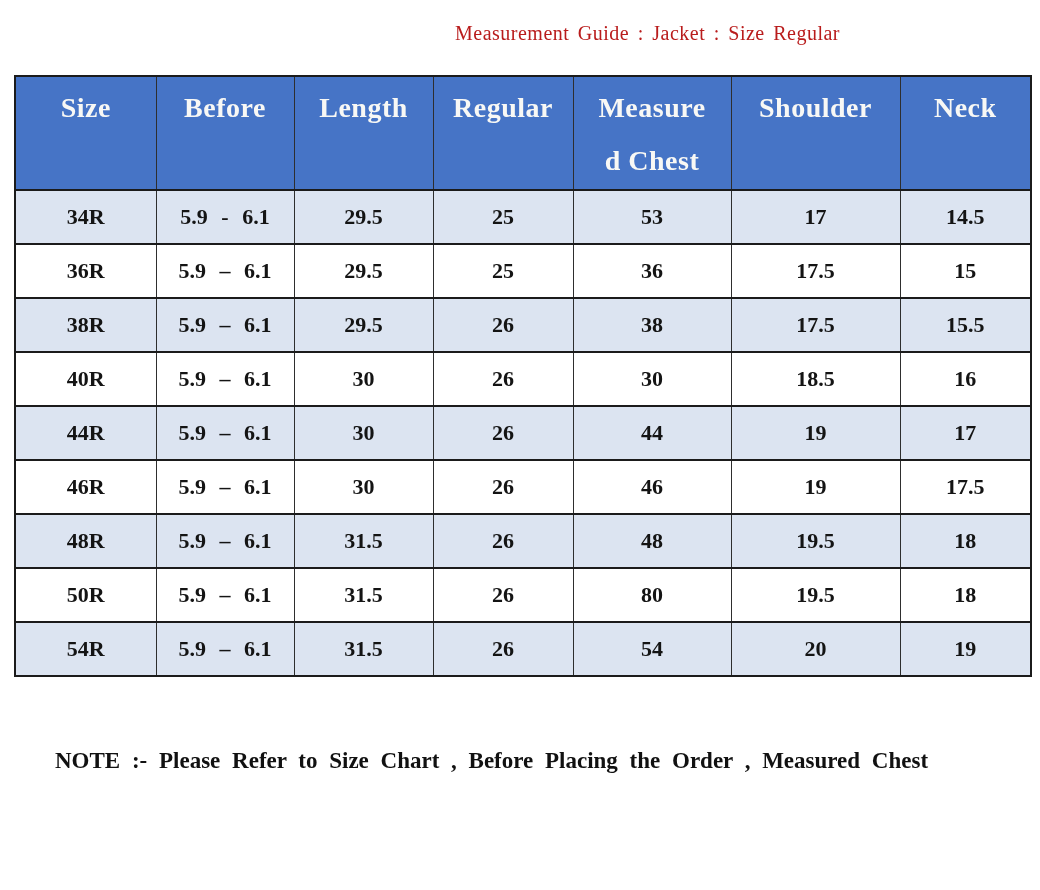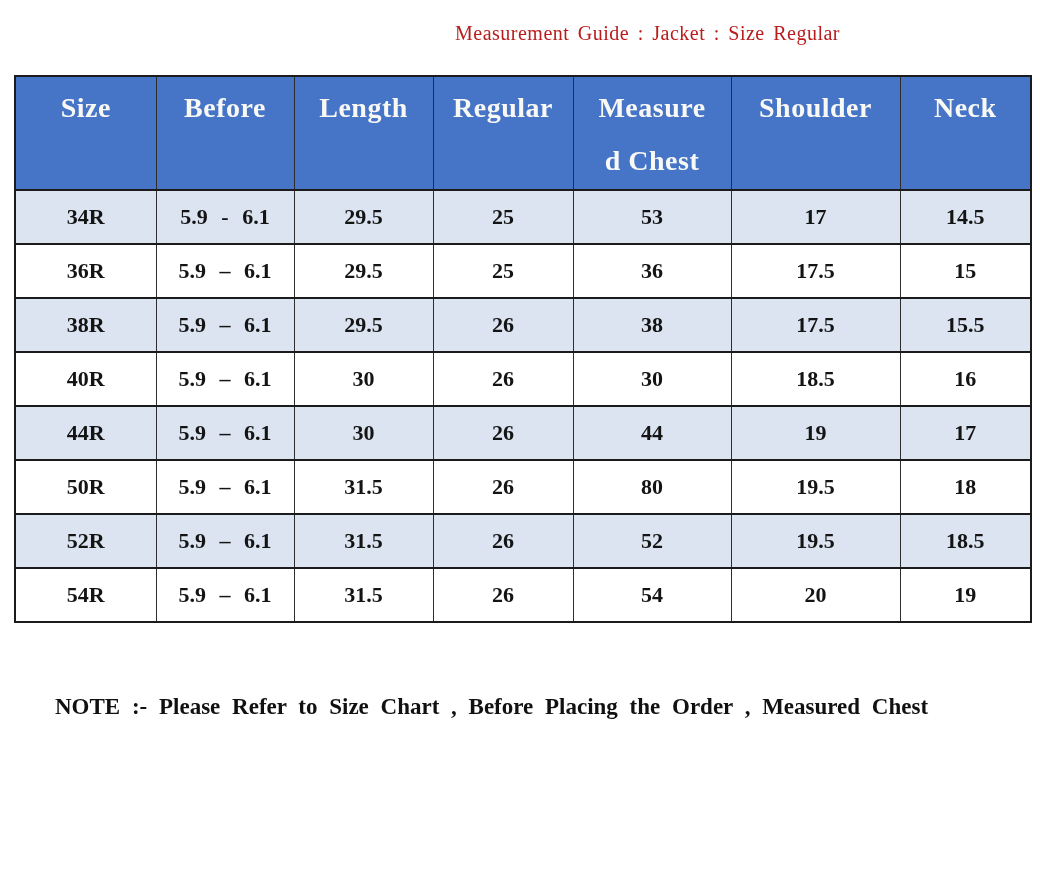"46R" tr { html: none -> <tr> <td>46R</td> <td>5.9 – 6.1</td> <td>30</td> <td>26</td> <td>46</td> <td>19</td> <td>17.5</td> </tr> }
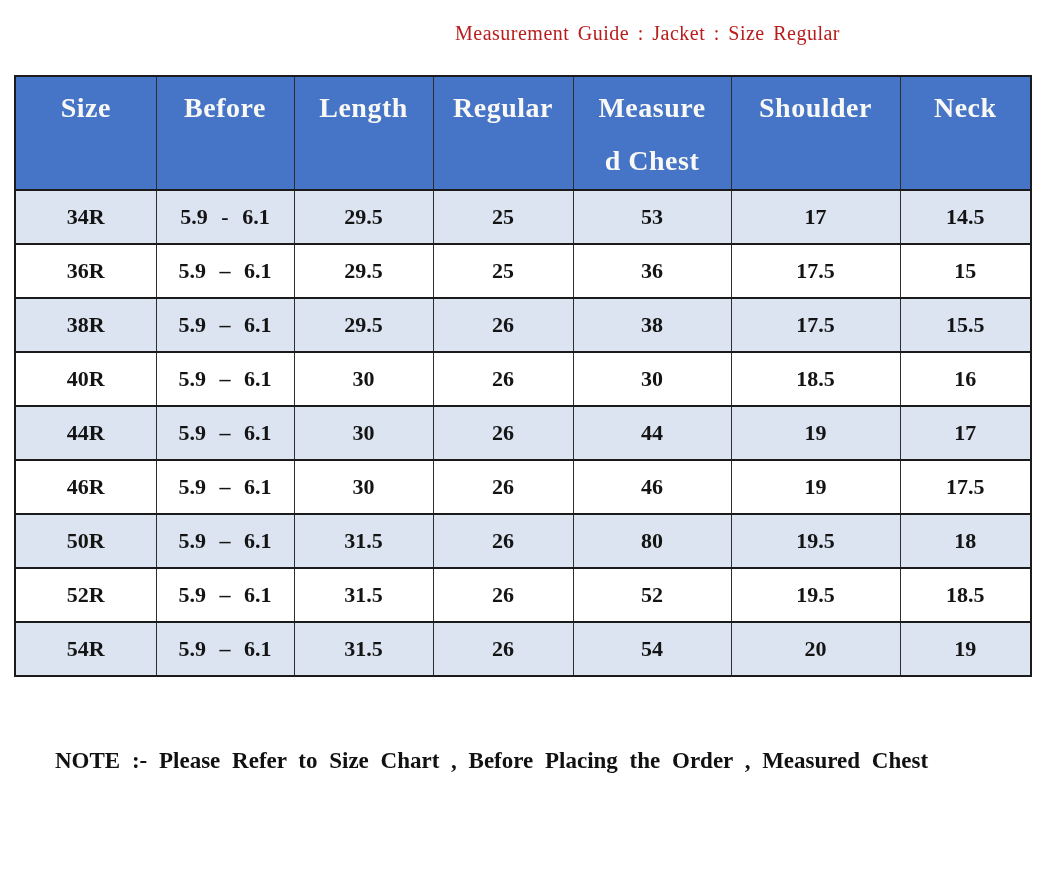"48R" tr { html: none -> <tr> <td>48R</td> <td>5.9 – 6.1</td> <td>31.5</td> <td>26</td> <td>48</td> <td>19.5</td> <td>18</td> </tr> }
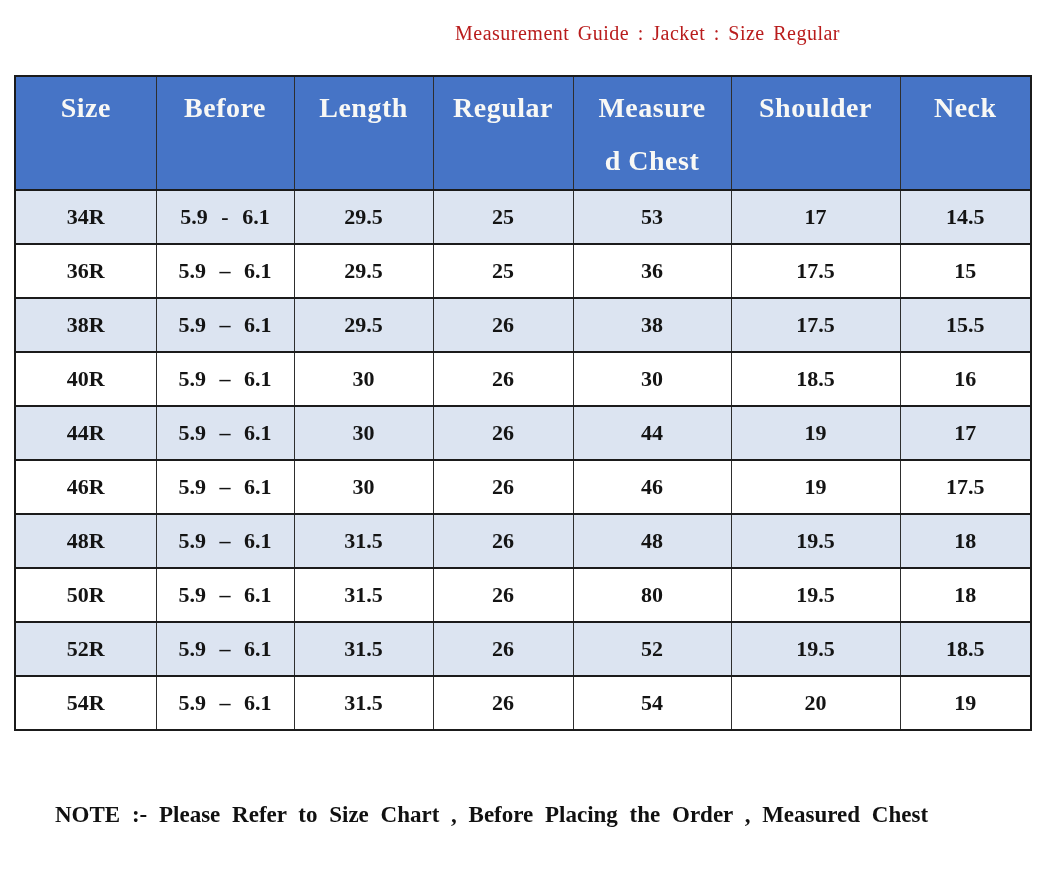"52R" tr { html: <tr> <td>52R</td> <td>5.9 – 6.1</td> <td>31.5</td> <td>26</td> <td>52</td> <td>19.5</td> <td>18.5</td> </tr> -> none }
